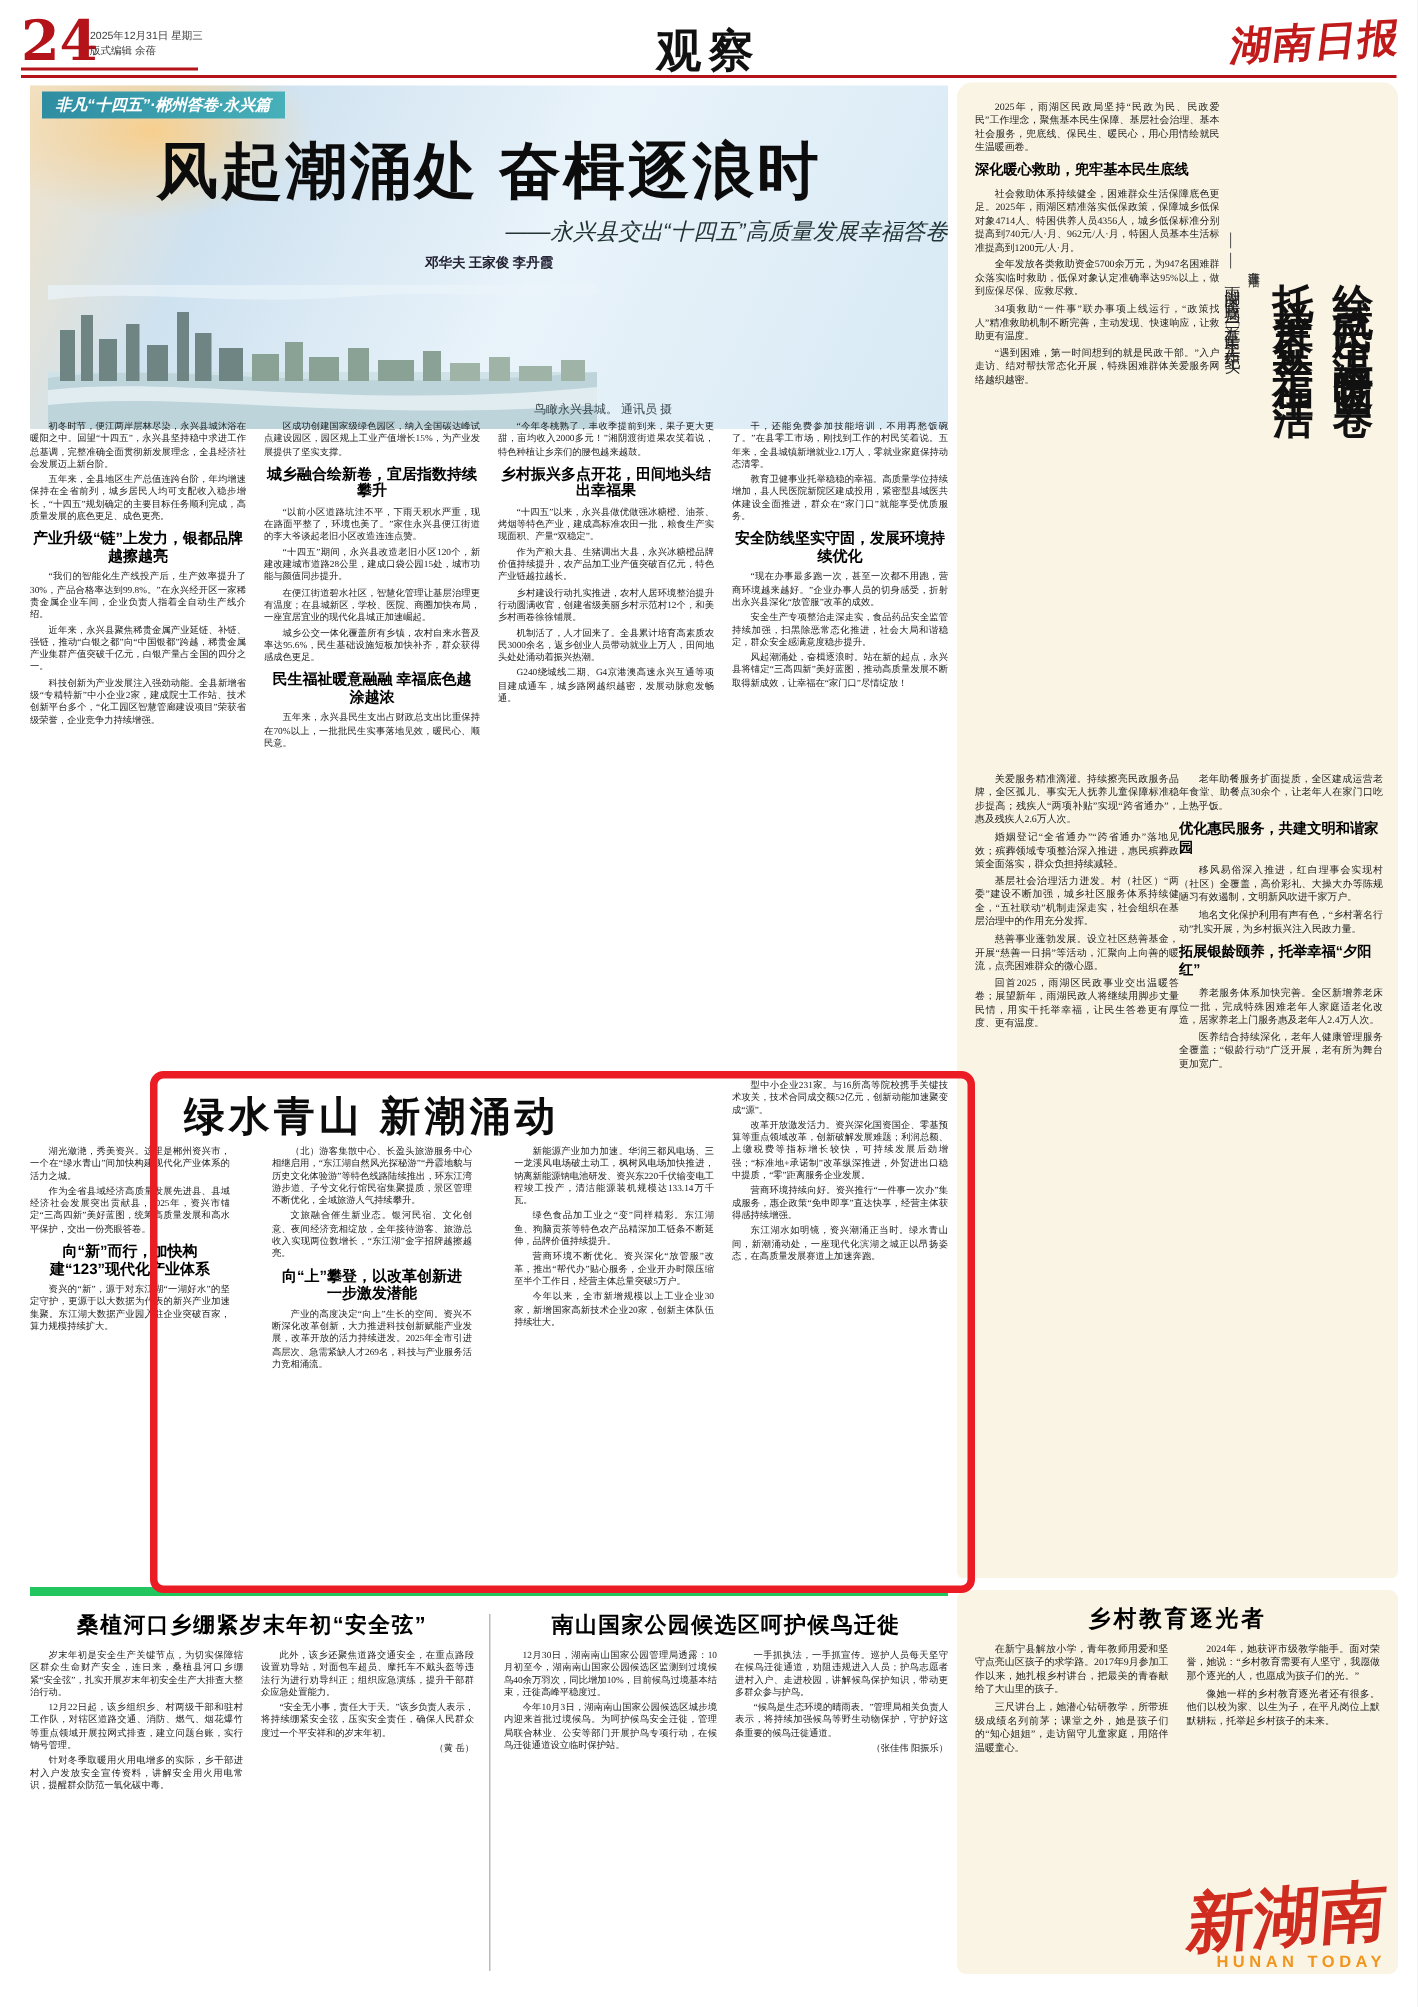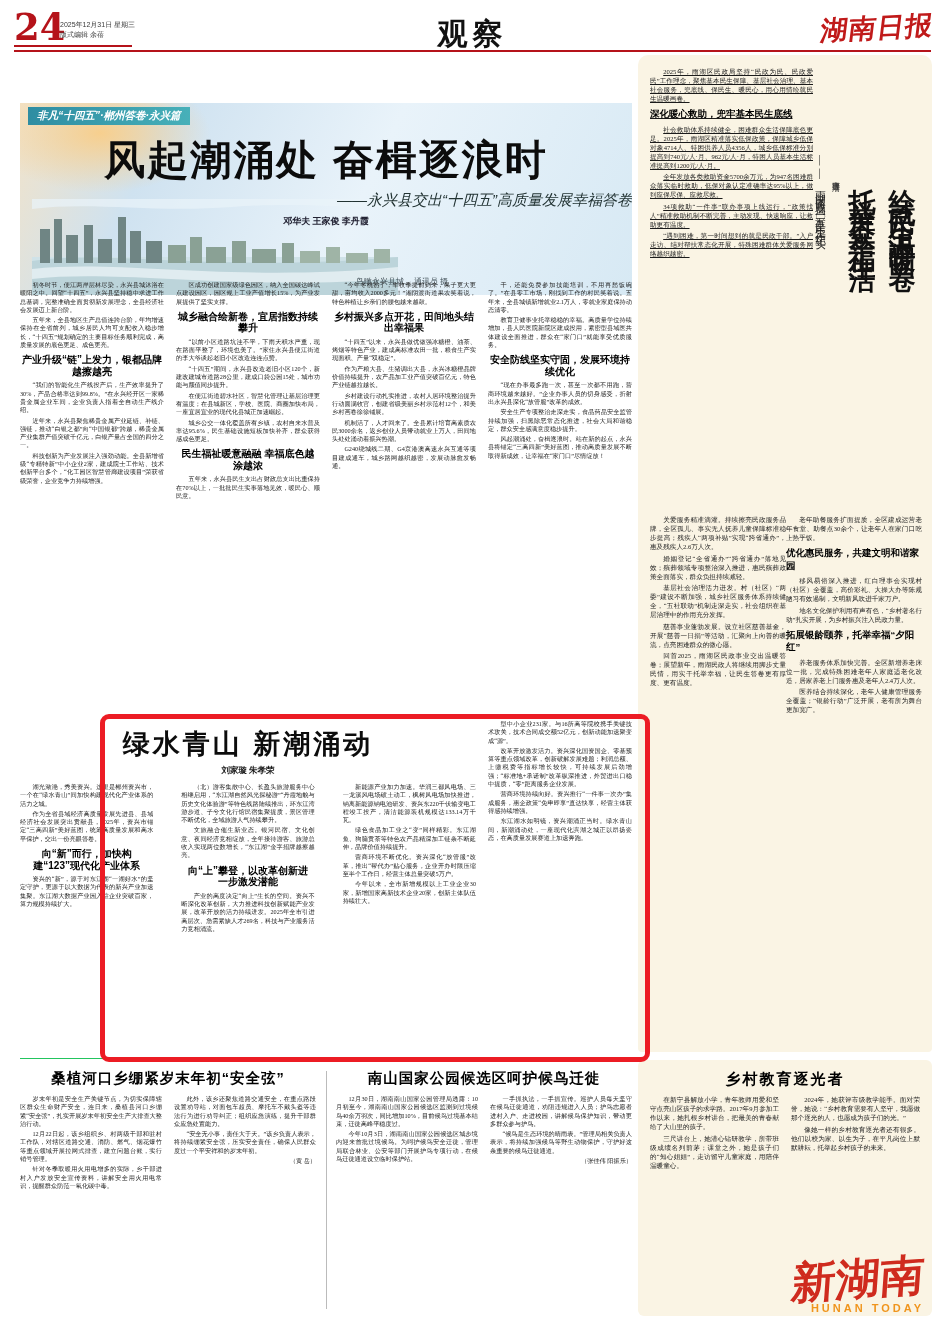"非凡“十四五”·郴州答卷·永兴篇" #hero { height: 192px -> 229px; margin-top: 46px -> none }
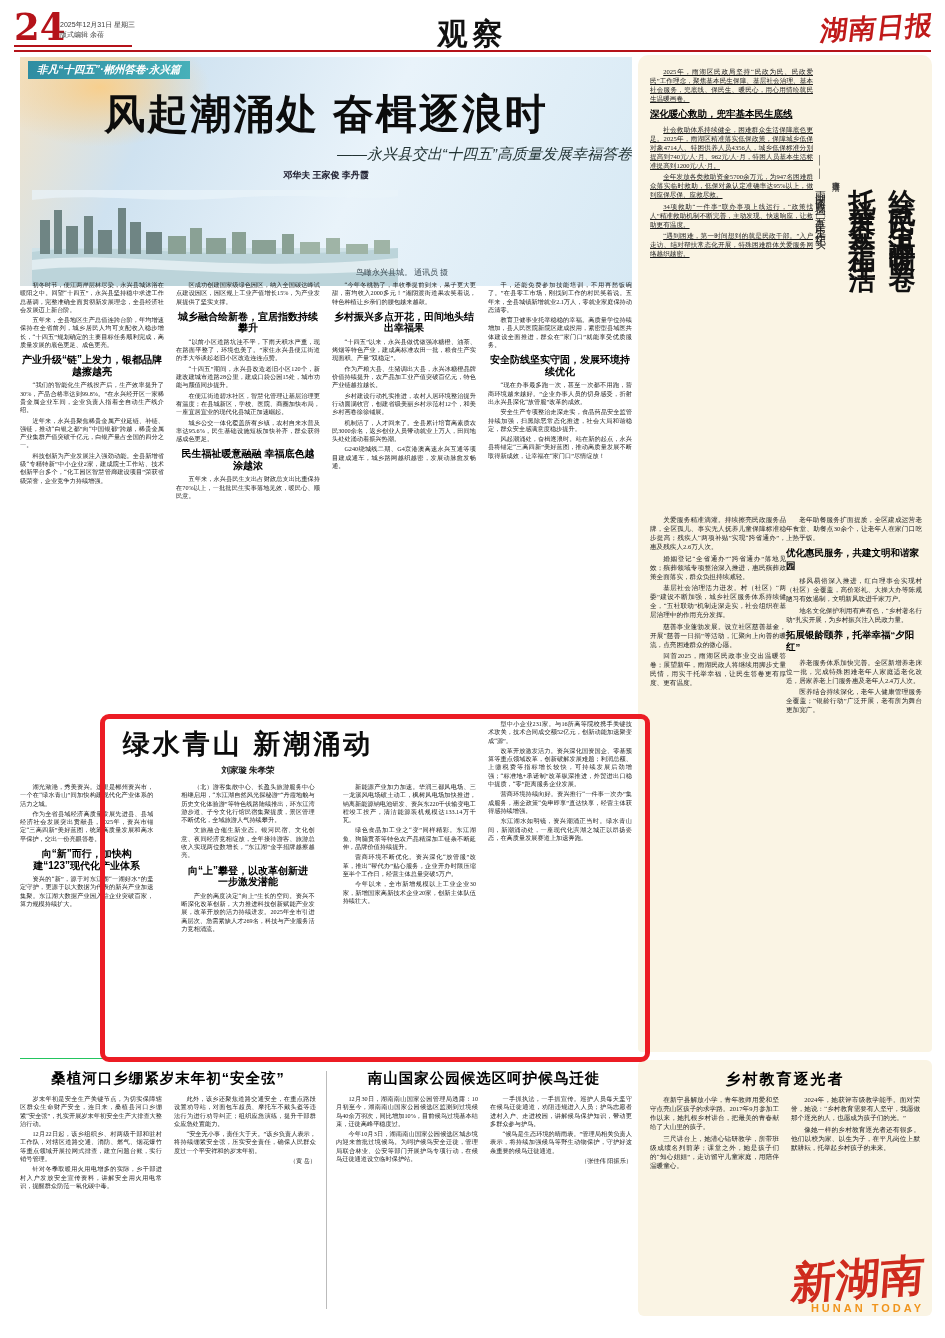"深化暖心救助，兜牢基本民生底线" #rail-c1 { text-decoration: underline -> none }
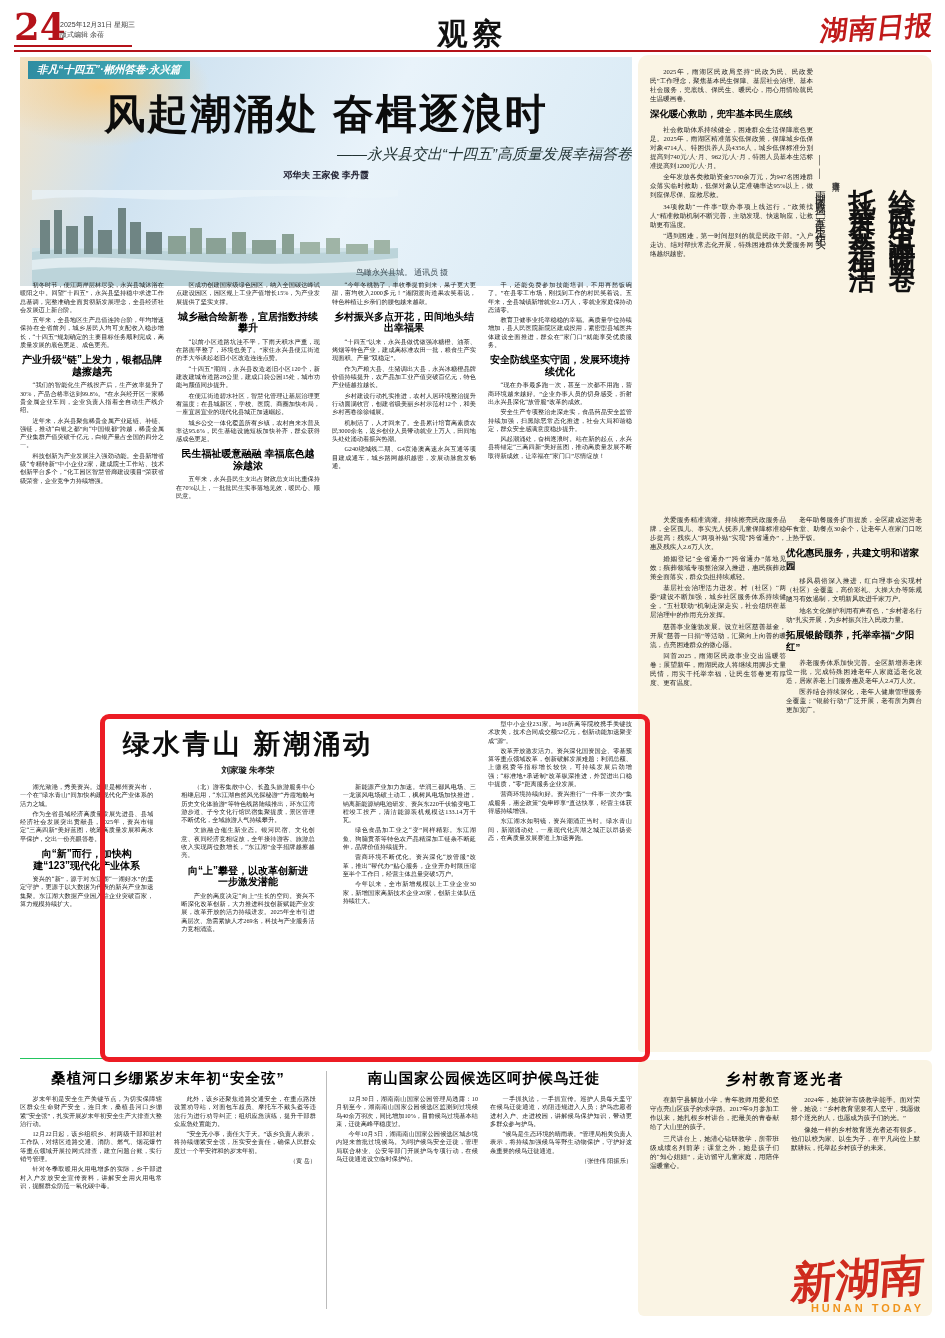"刘家璇 朱孝荣" div.zx-by { html: <div>刘家璇 朱孝荣</div> -> none }
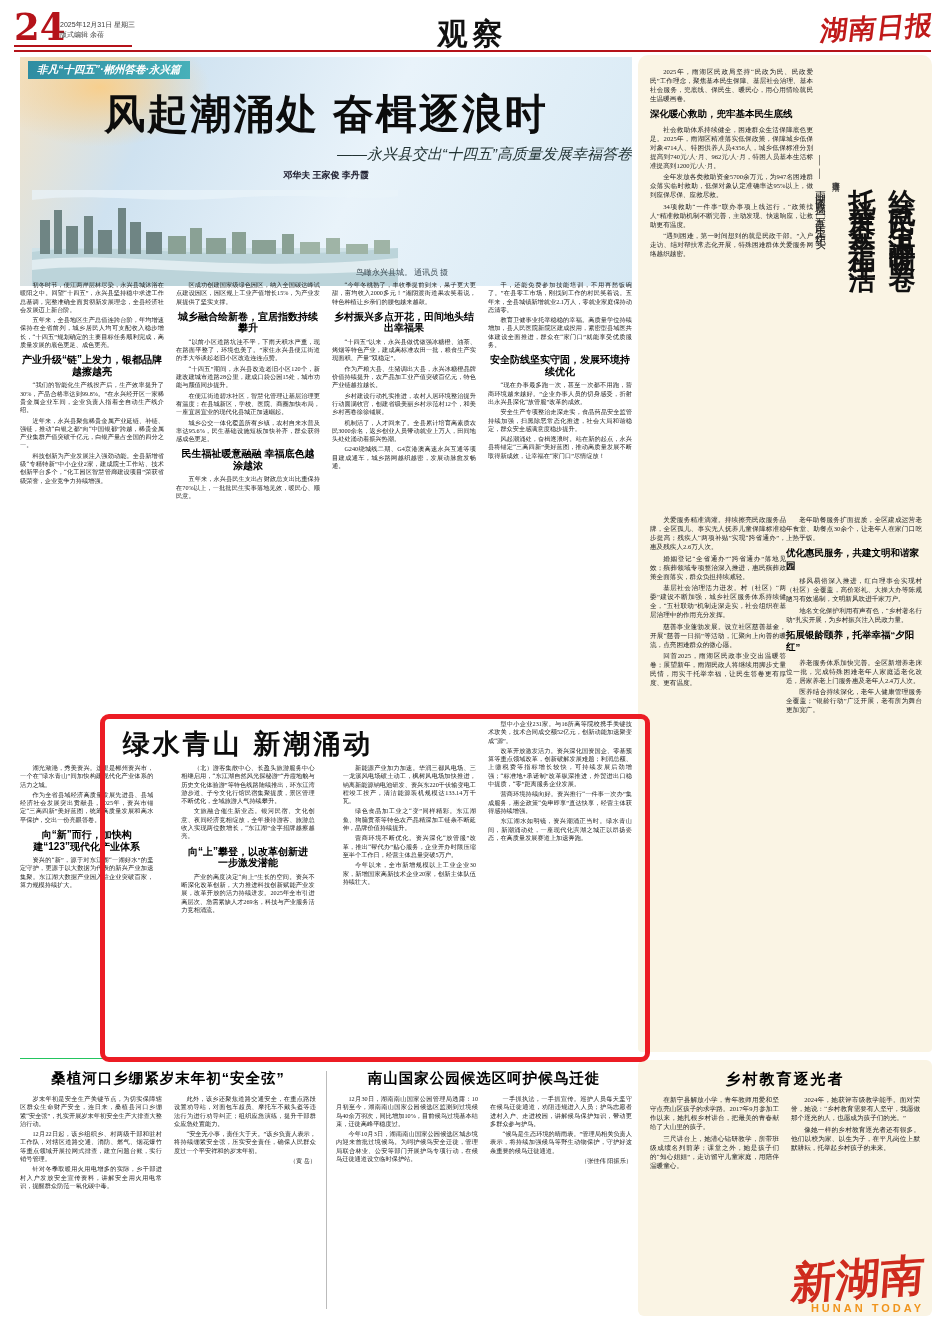"桑植河口乡绷紧岁末年初“安全弦”" #bottom { border-top: 1px solid #22c55e -> 6px solid #22c55e }
